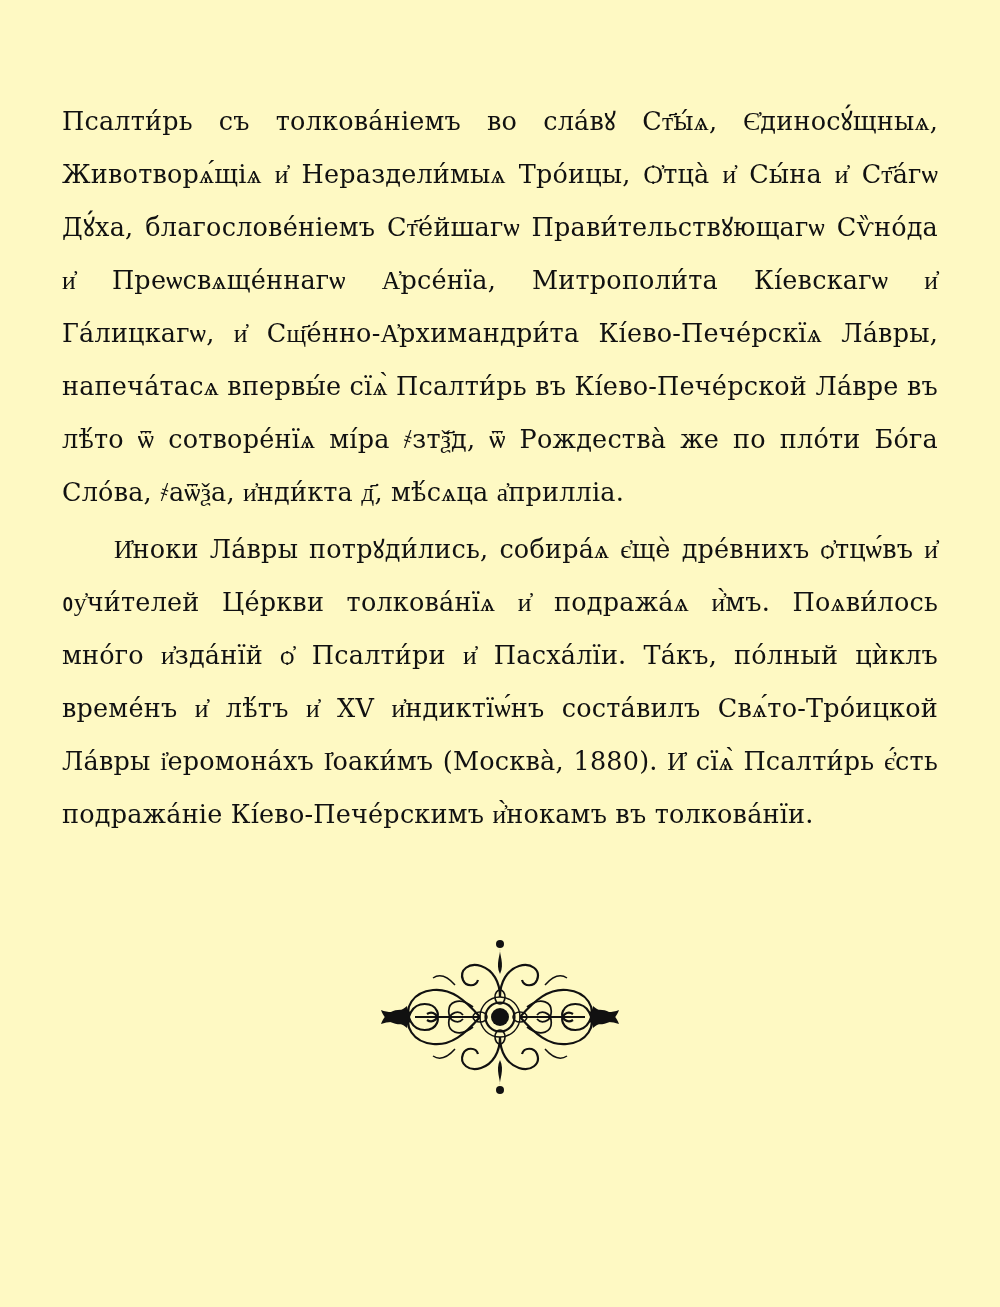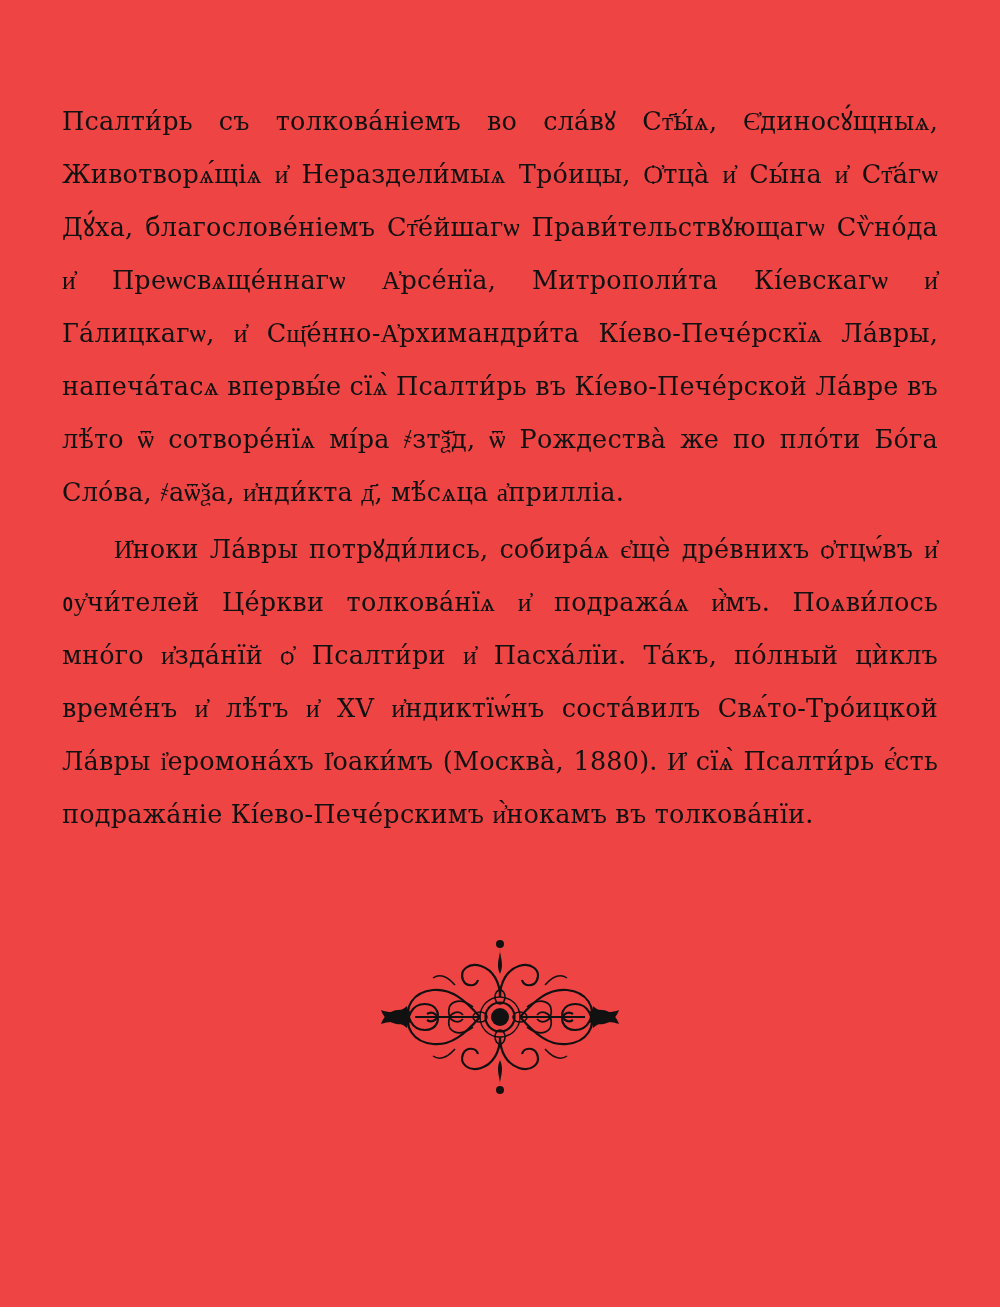"Псалти́рь съ толкова́ніемъ во сла́вꙋ" .page { background: #ef4444 -> #fef9c3 }
